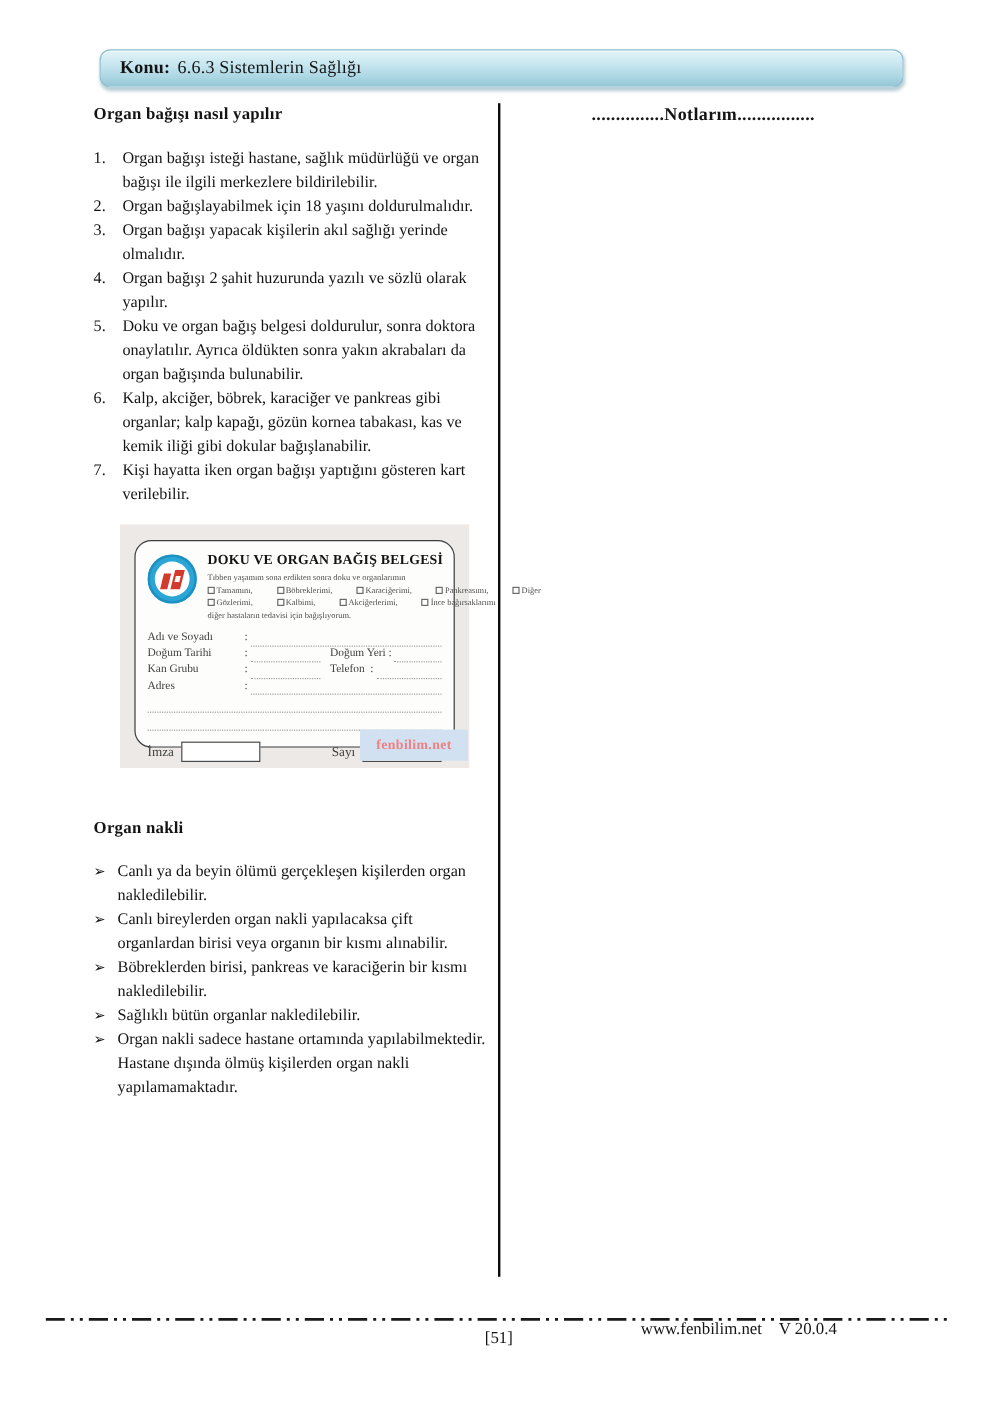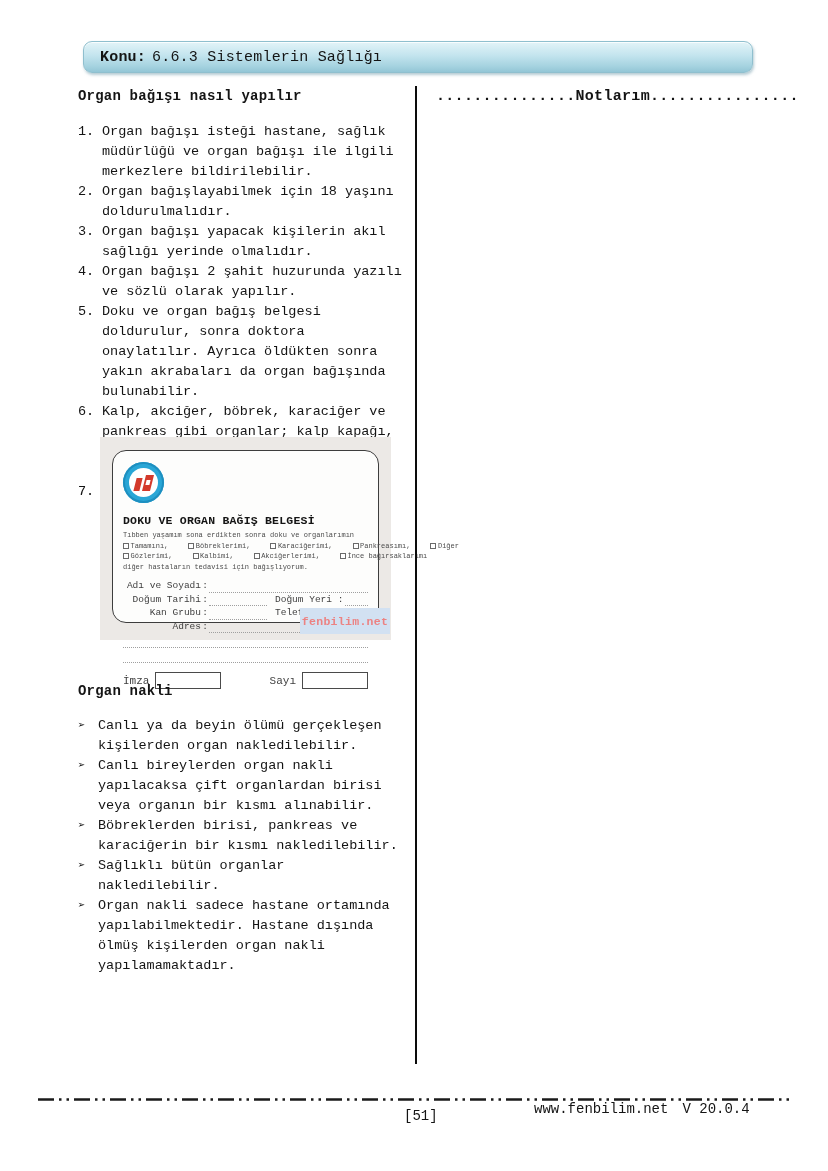"Konu:" .page { font-family: Liberation Mono, monospace -> Liberation Serif, serif }
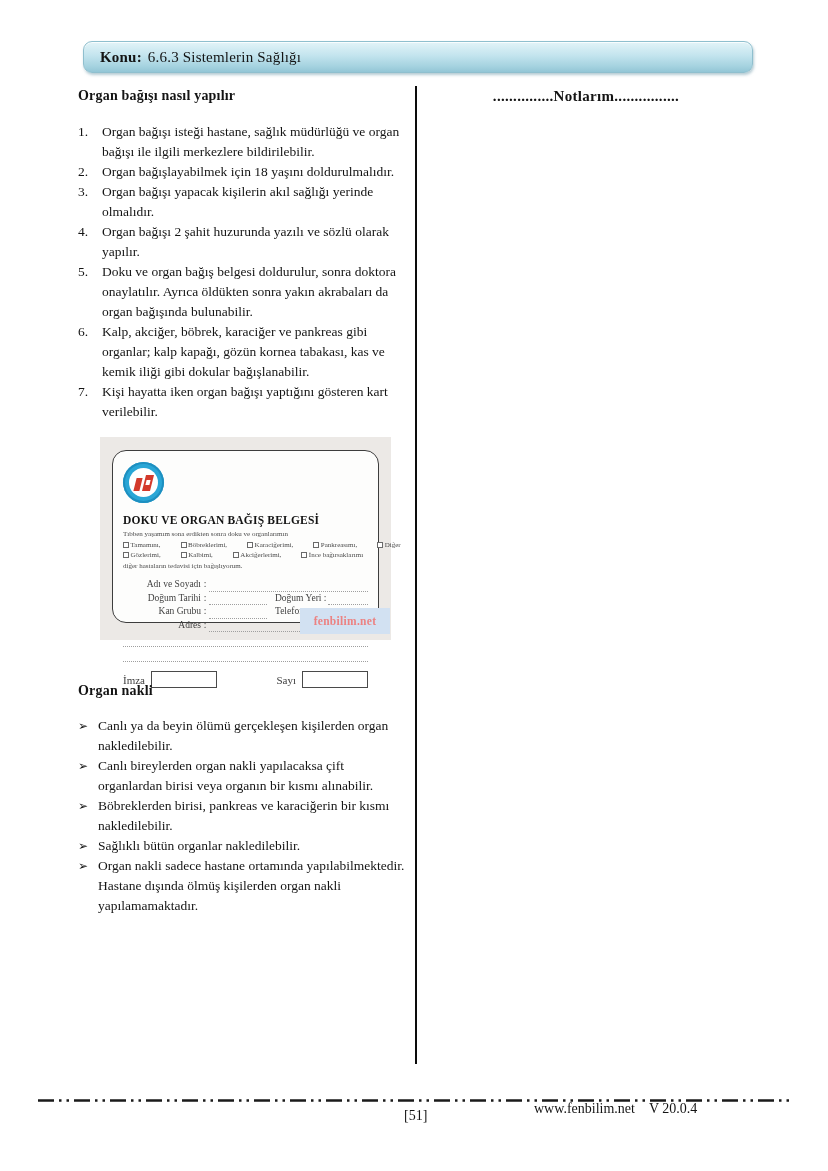"DOKU VE ORGAN BAĞIŞ BELGESİ" .cert-head { flex-direction: column -> none }
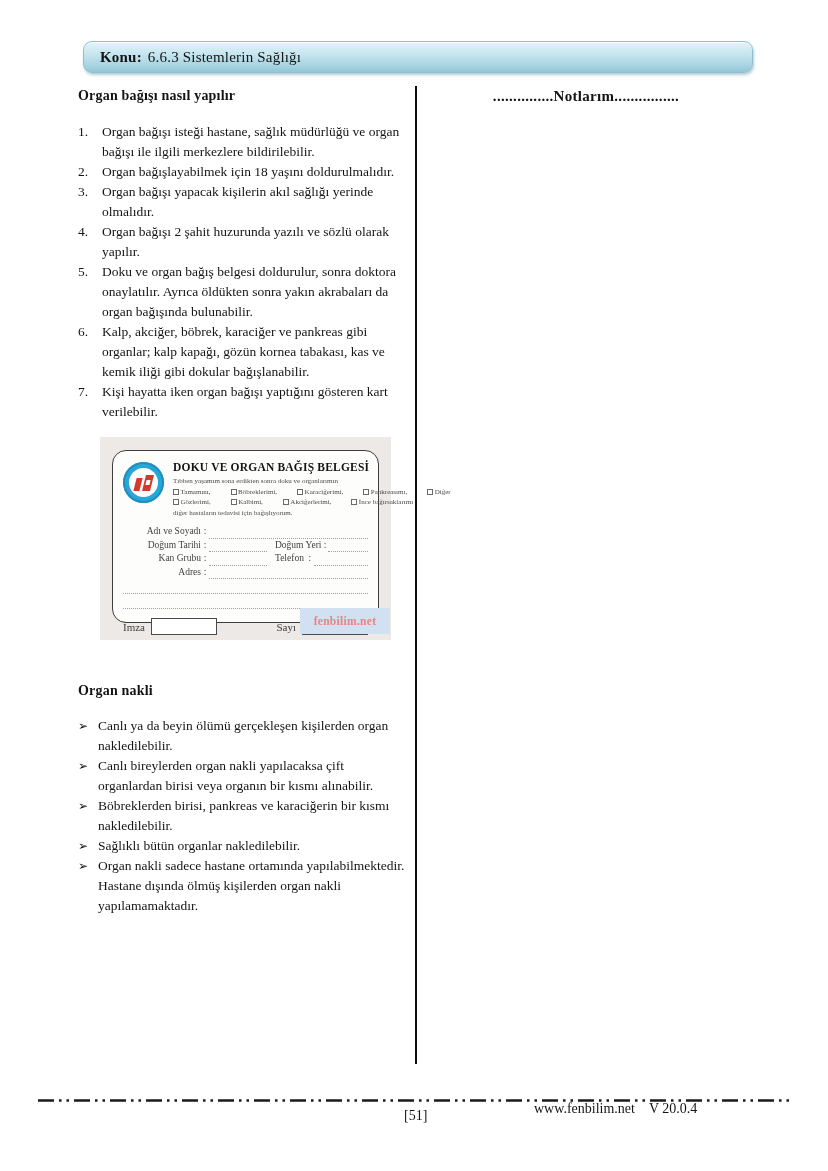"Adı ve Soyadı" .flabel { text-align: right -> none }
